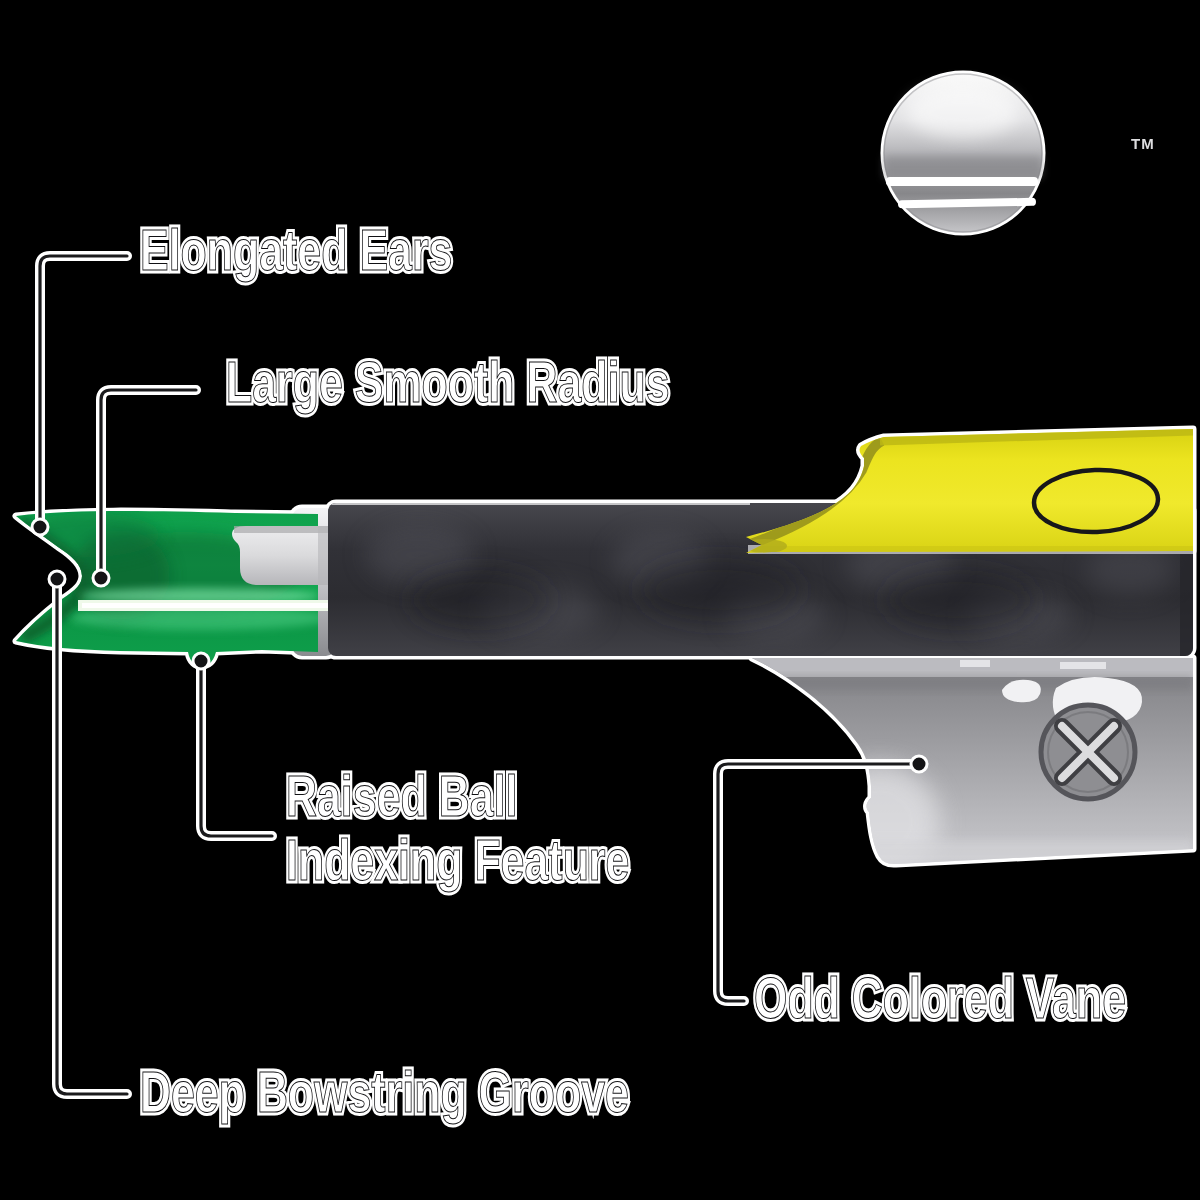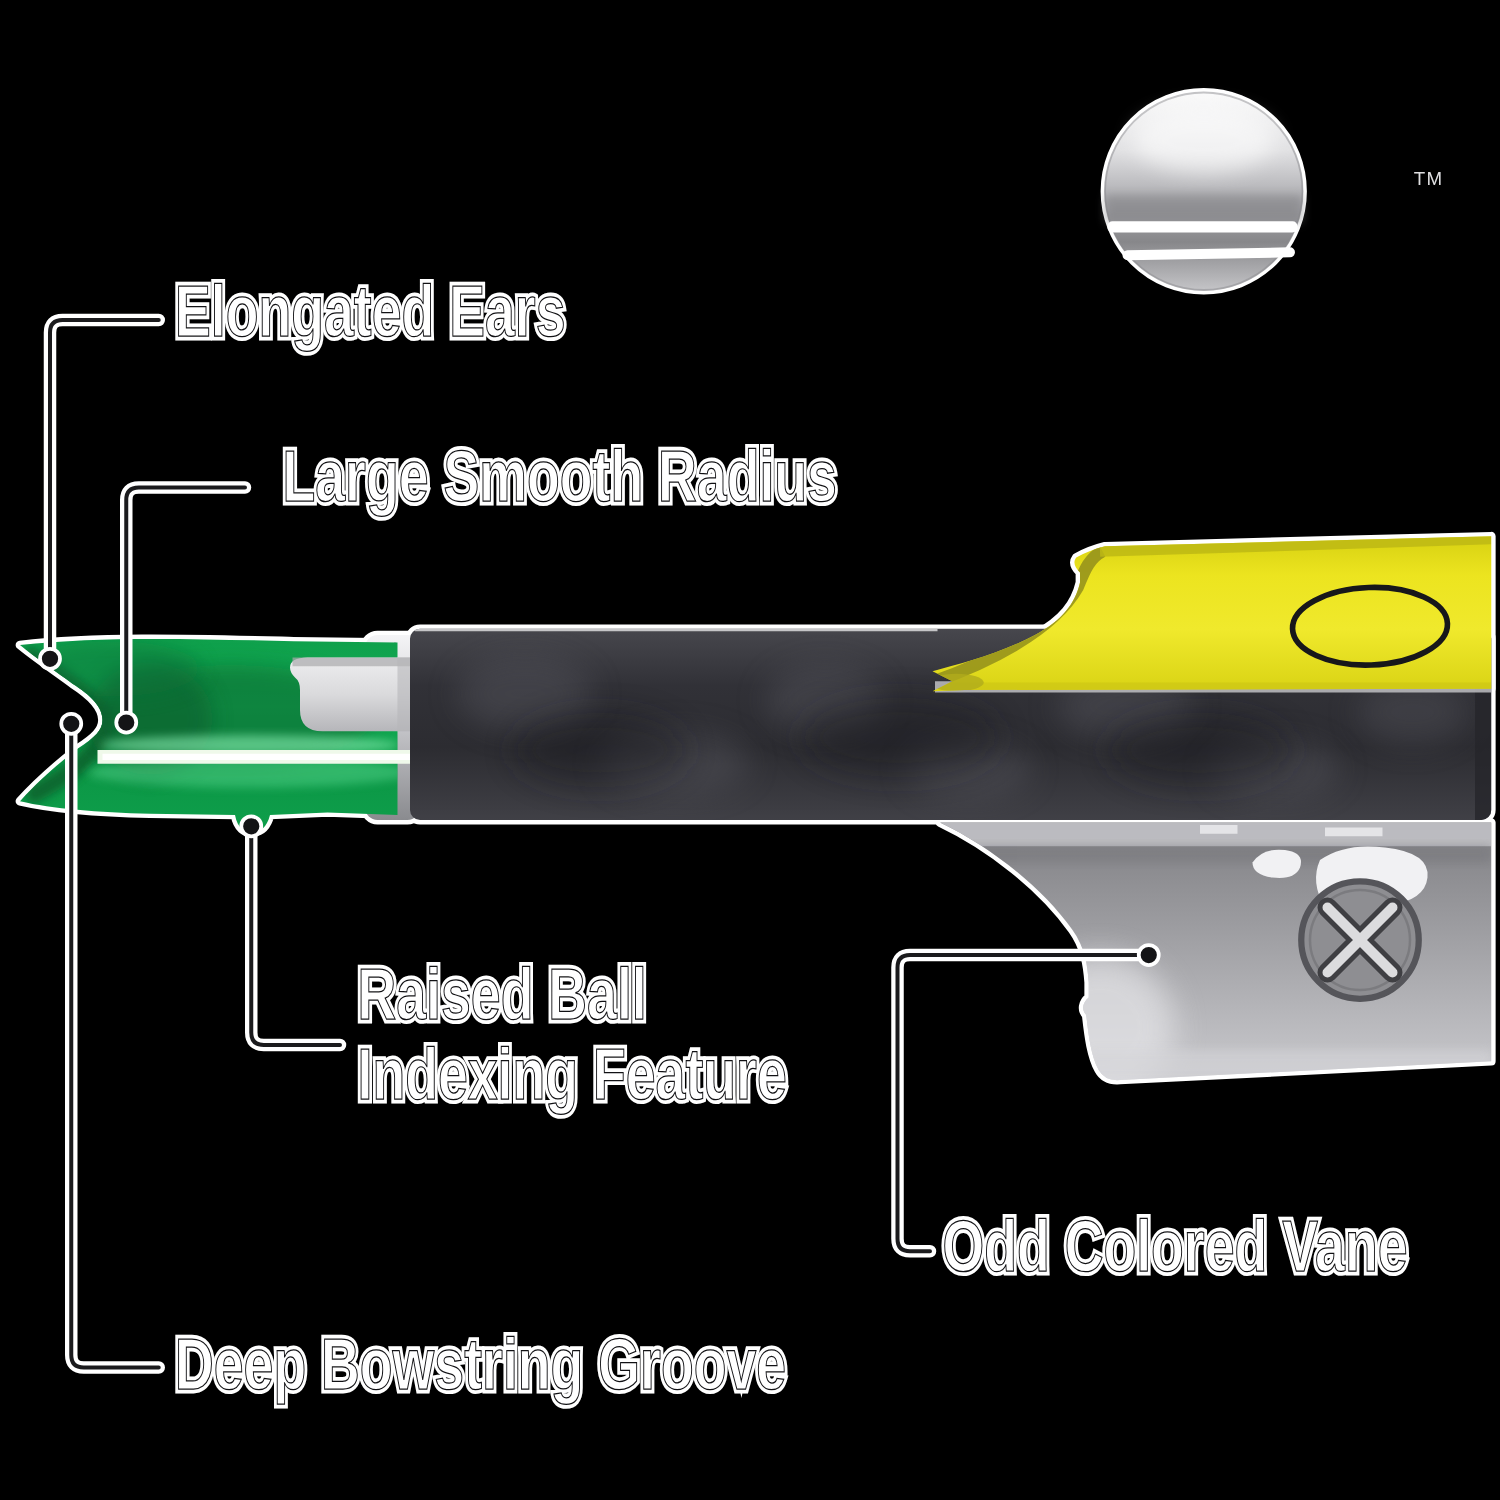"TM" .tm { font-weight: normal -> bold }
